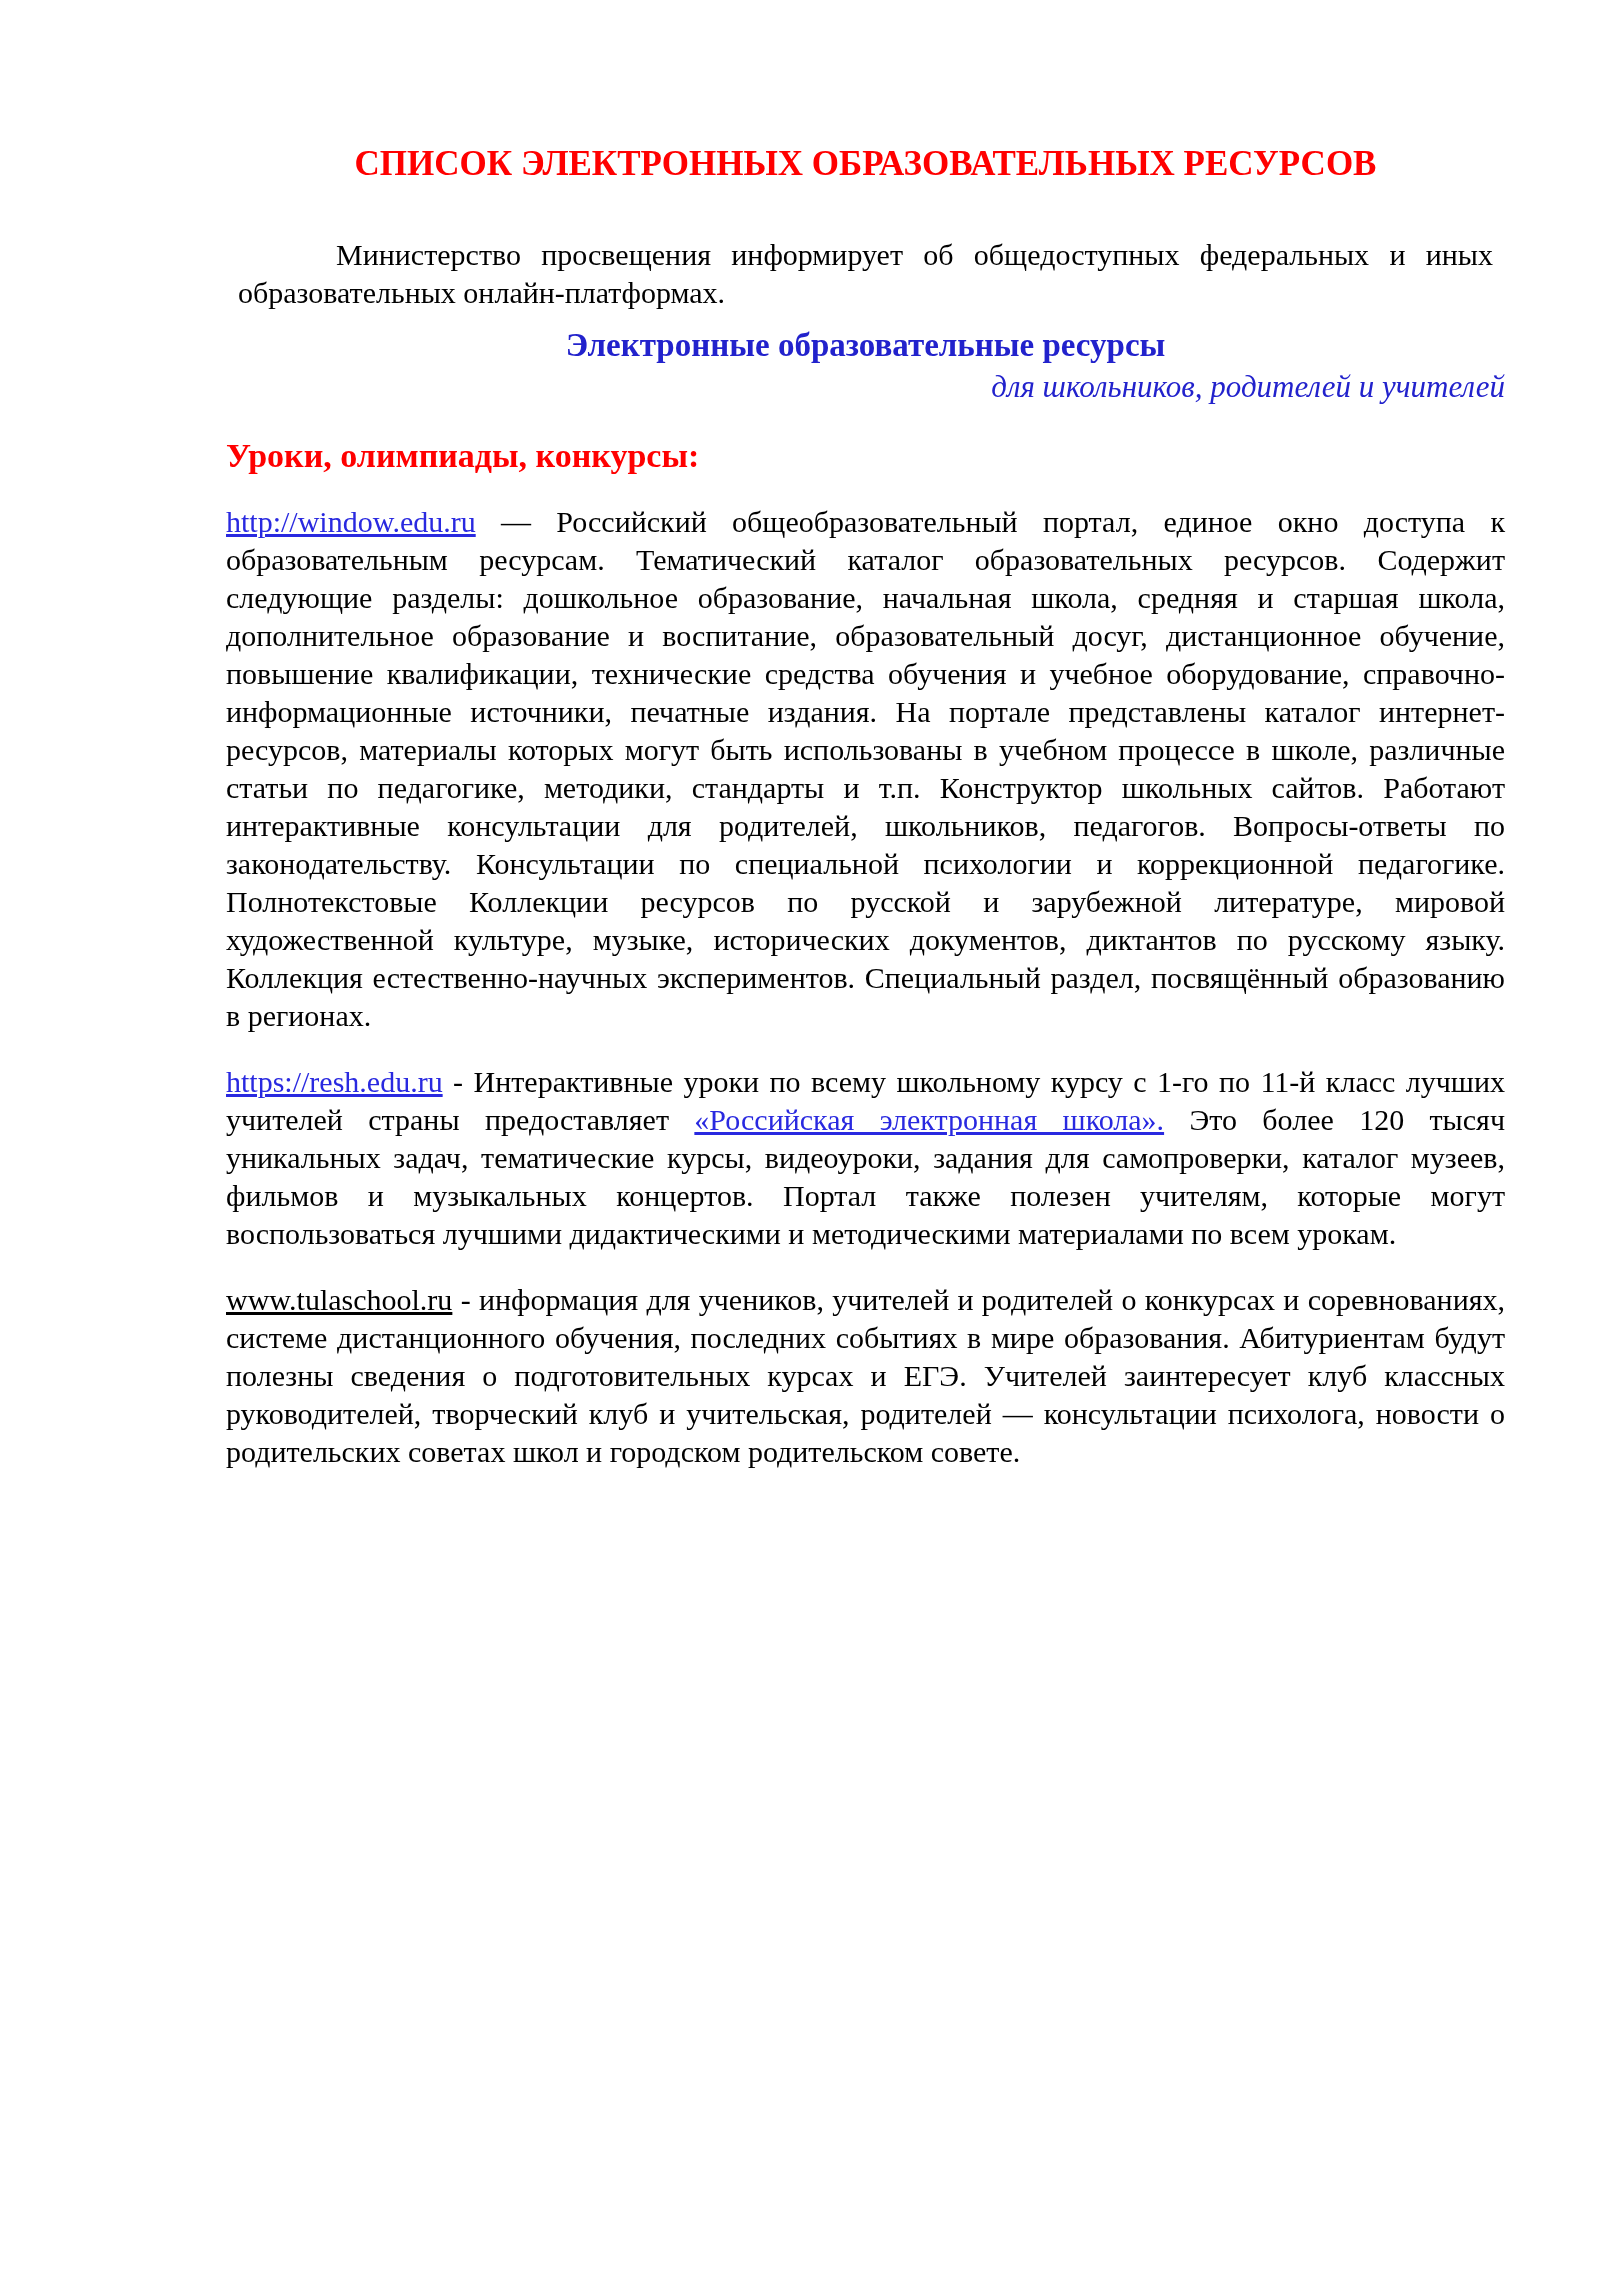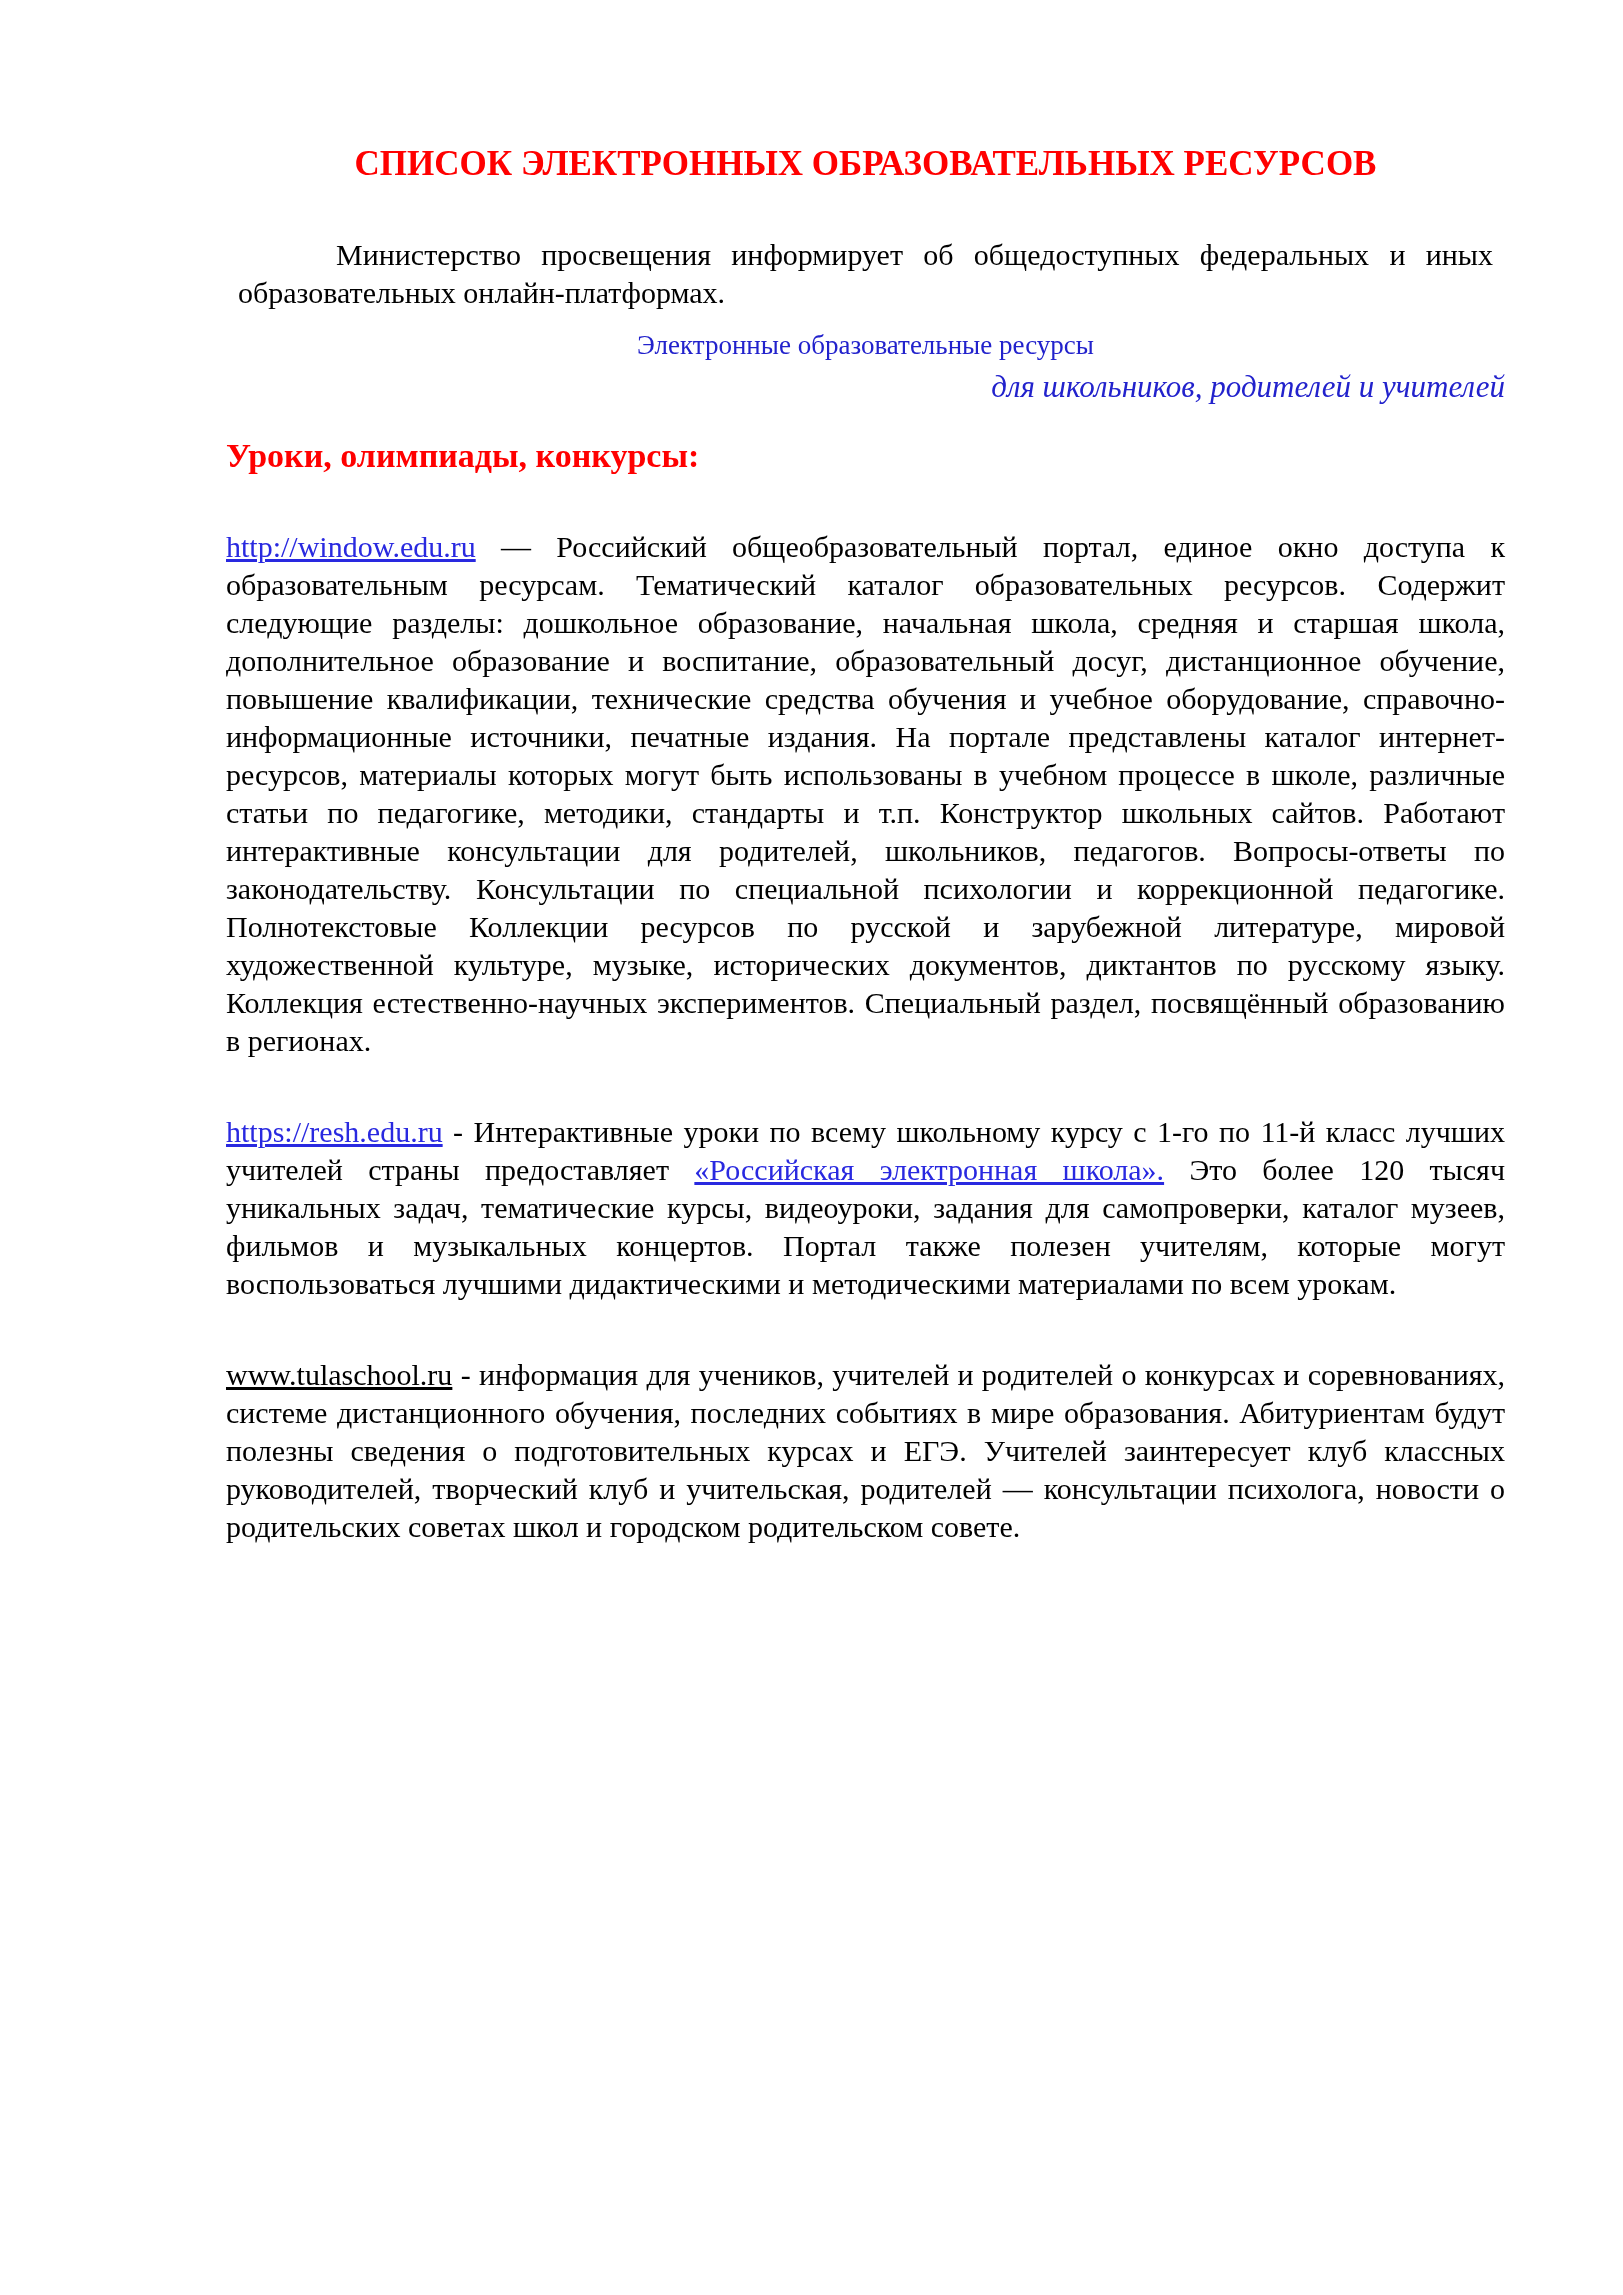"Электронные образовательные ресурсы" .sub-bold { font-size: 27px -> 33px; font-weight: normal -> bold }
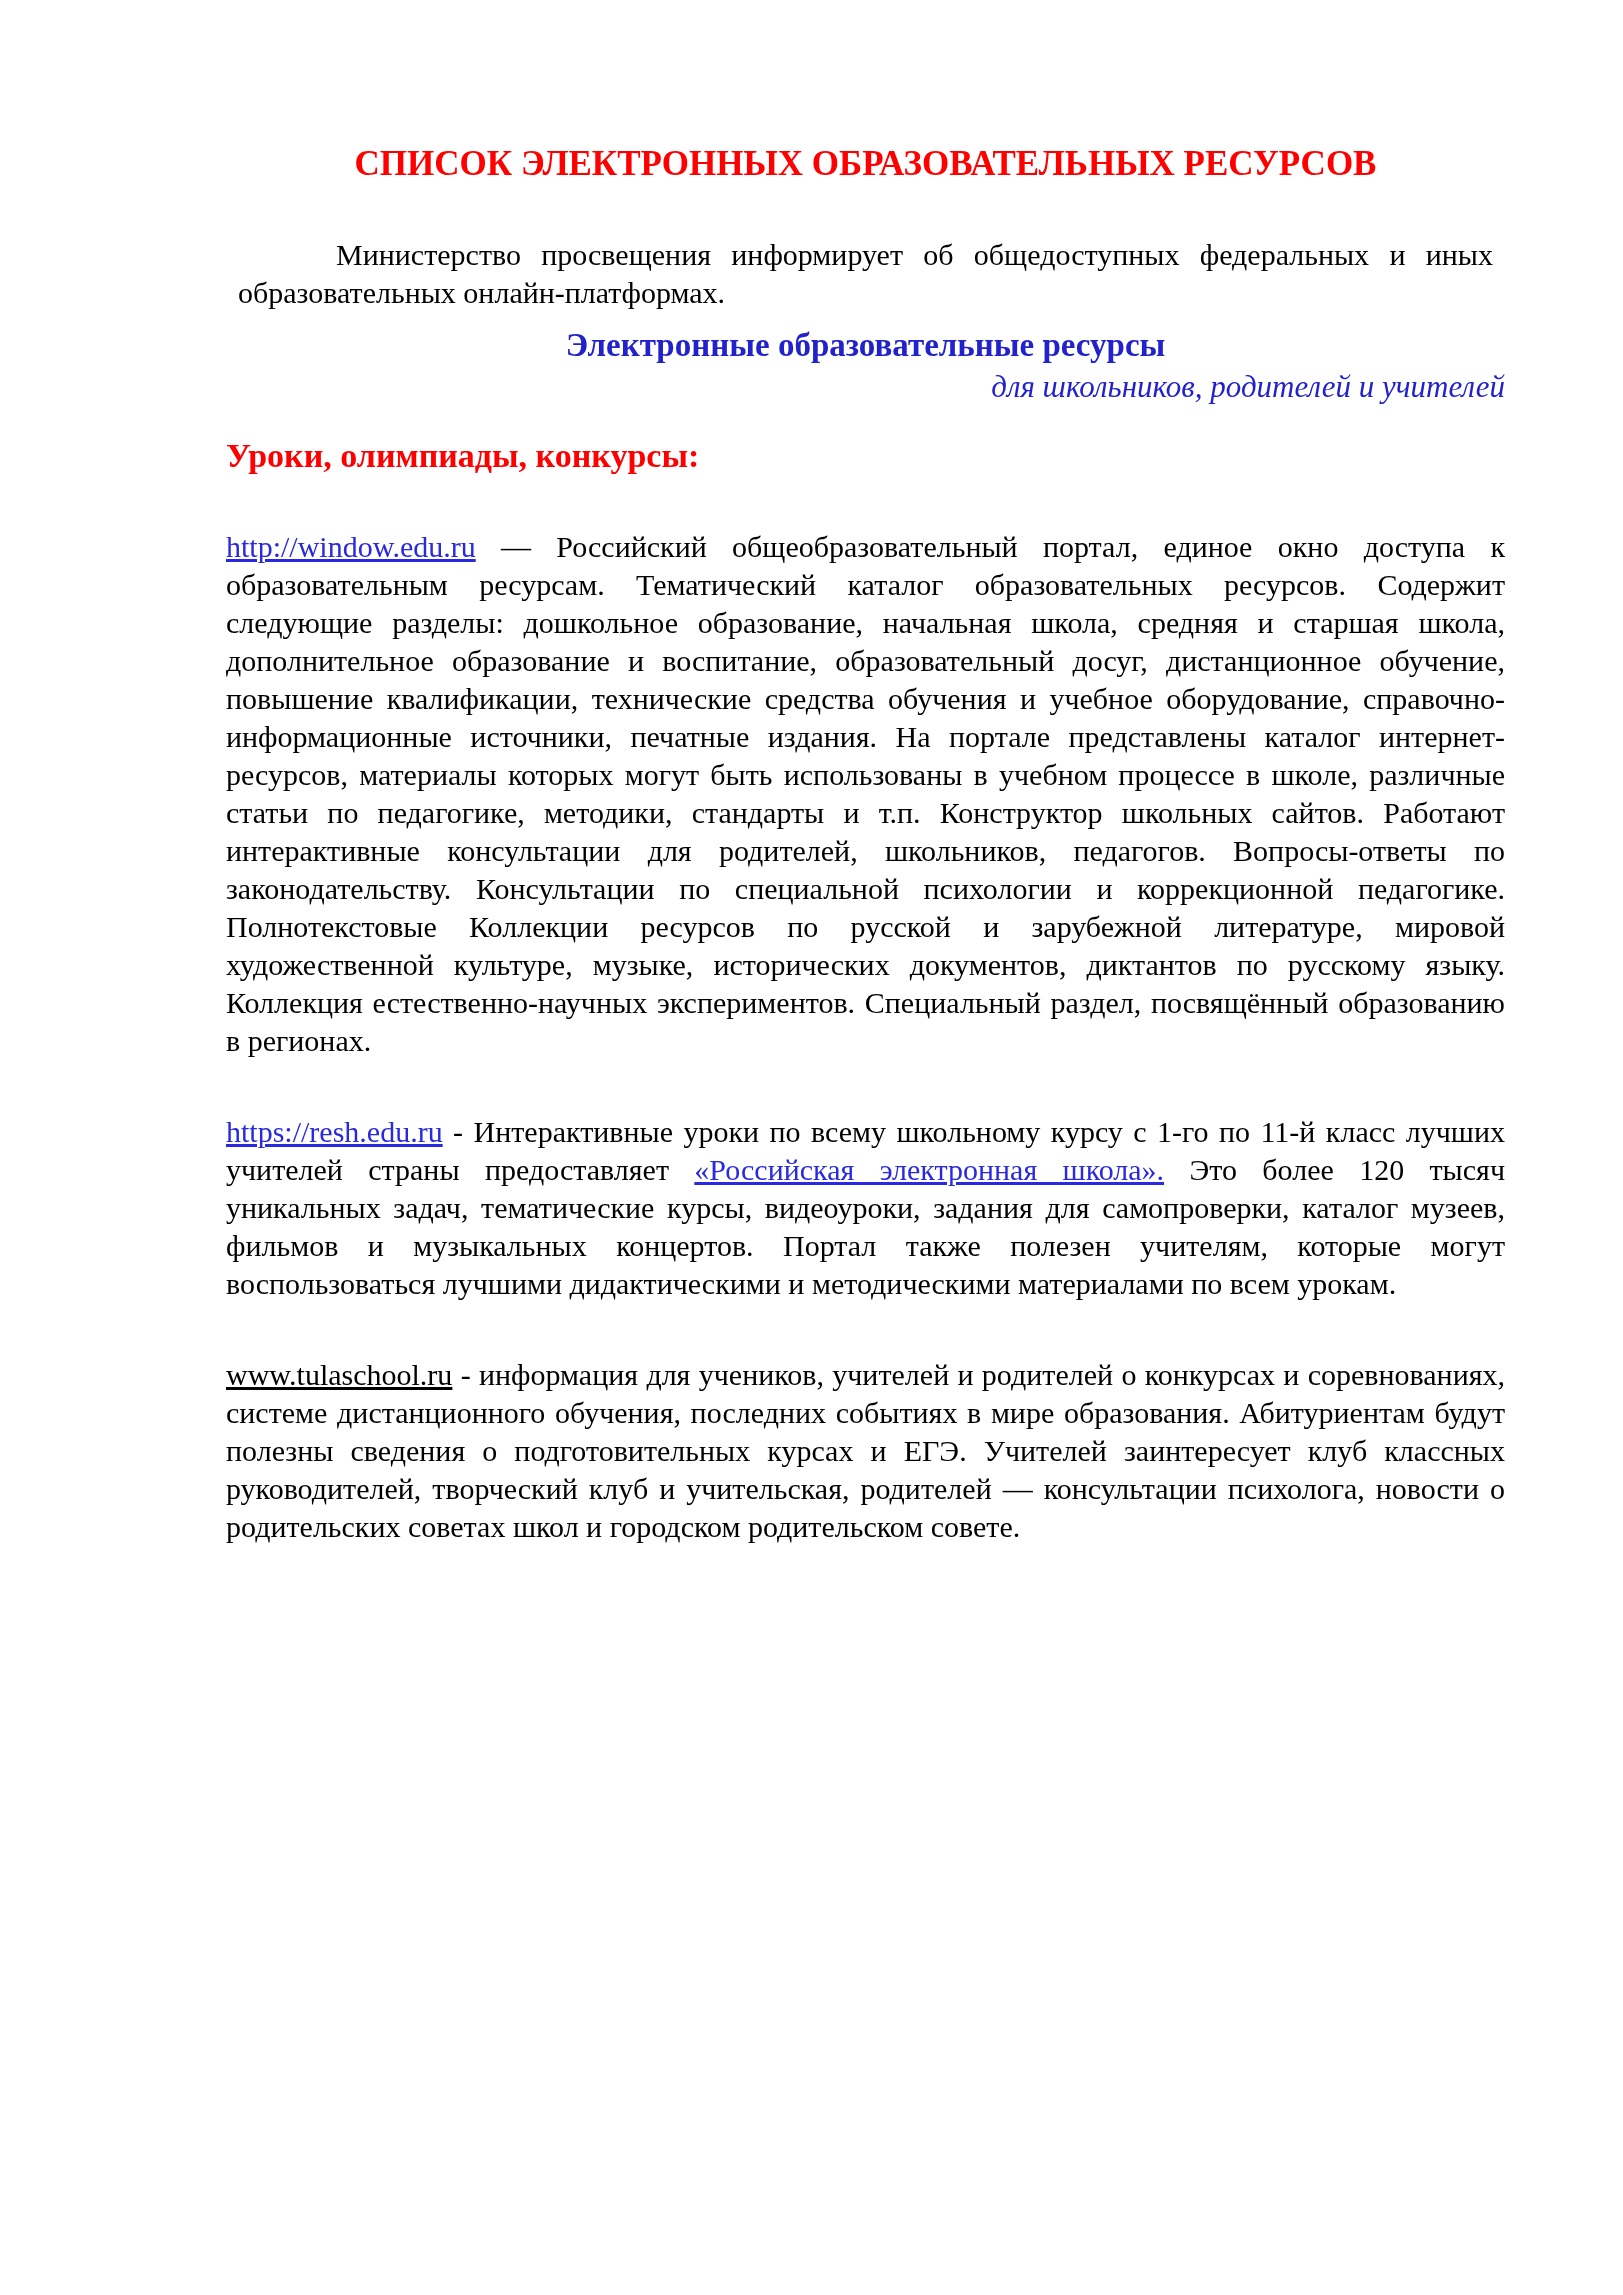"http://window.edu.ru — Российский" .res { margin: 53px 0 0 0 -> 28px 0 0 0 }
